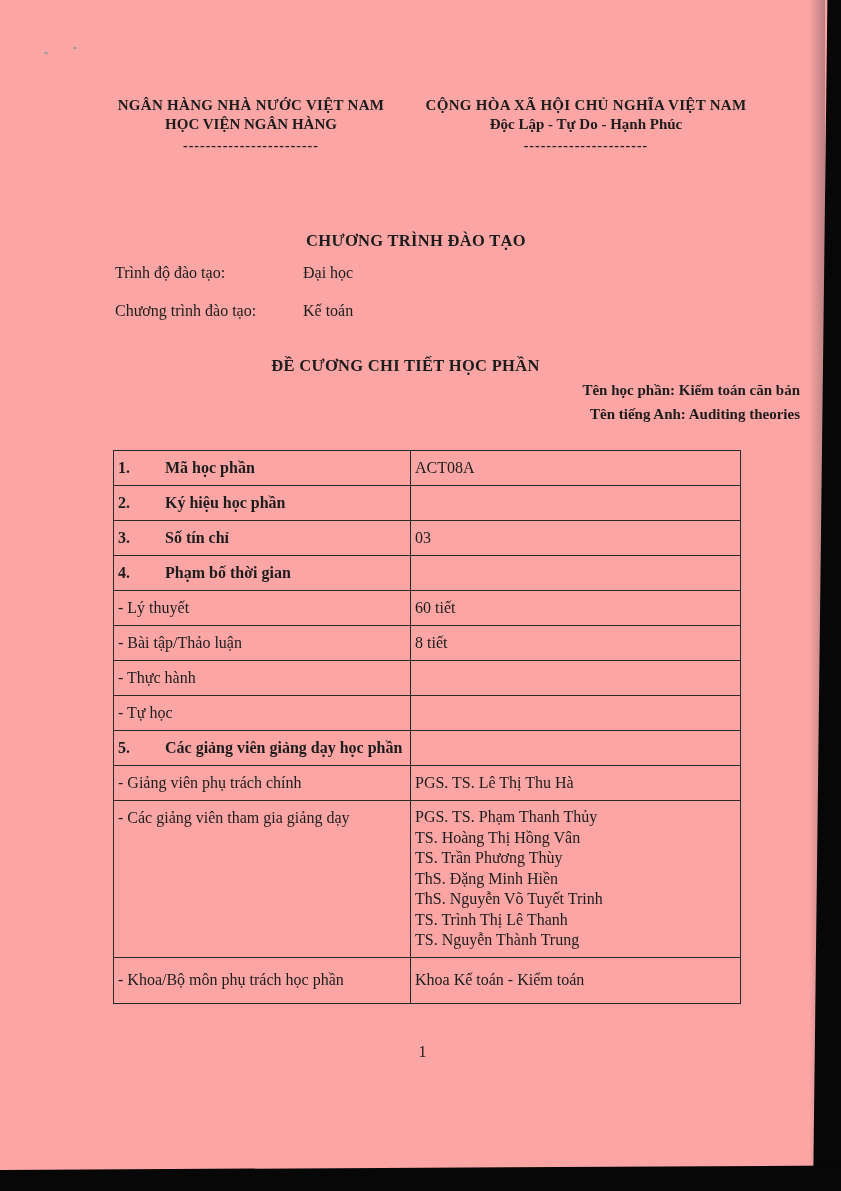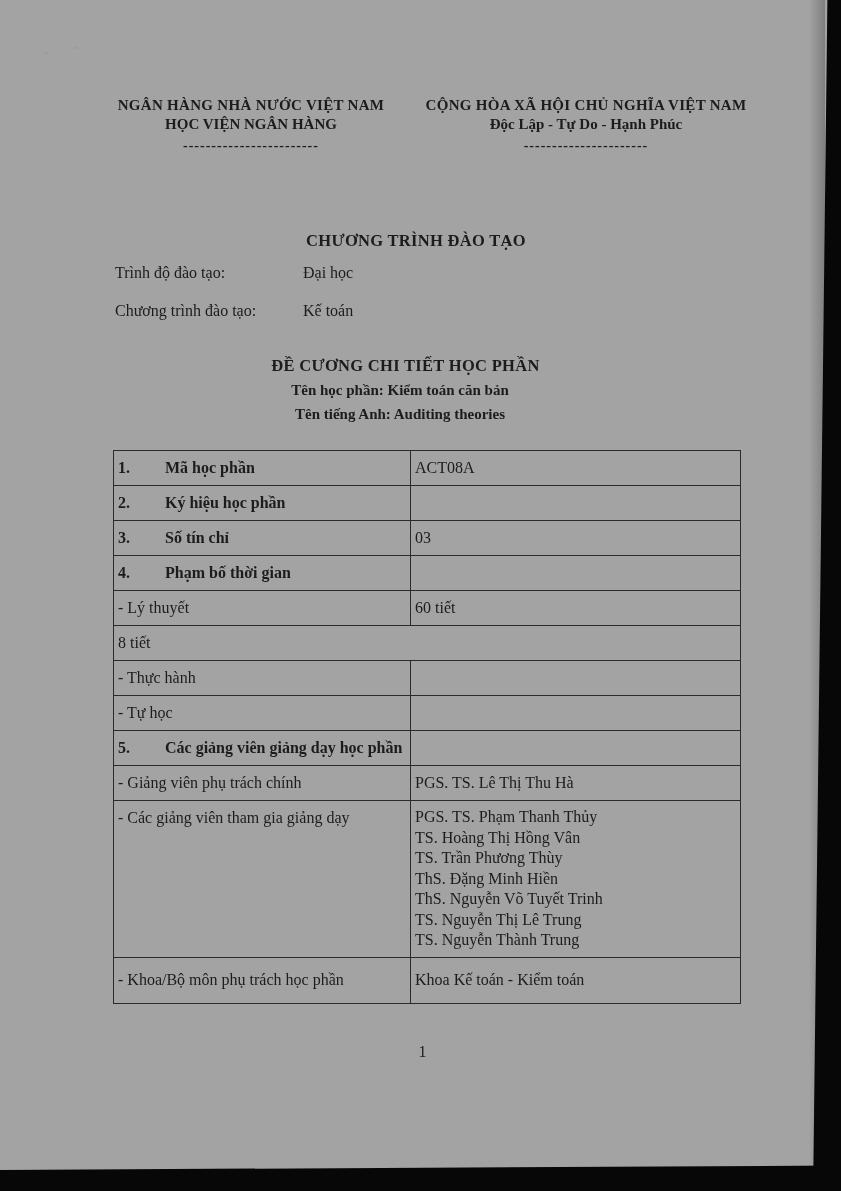"NGÂN HÀNG NHÀ NƯỚC VIỆT" .scan { background: #a3a3a3 -> #fca5a5 }
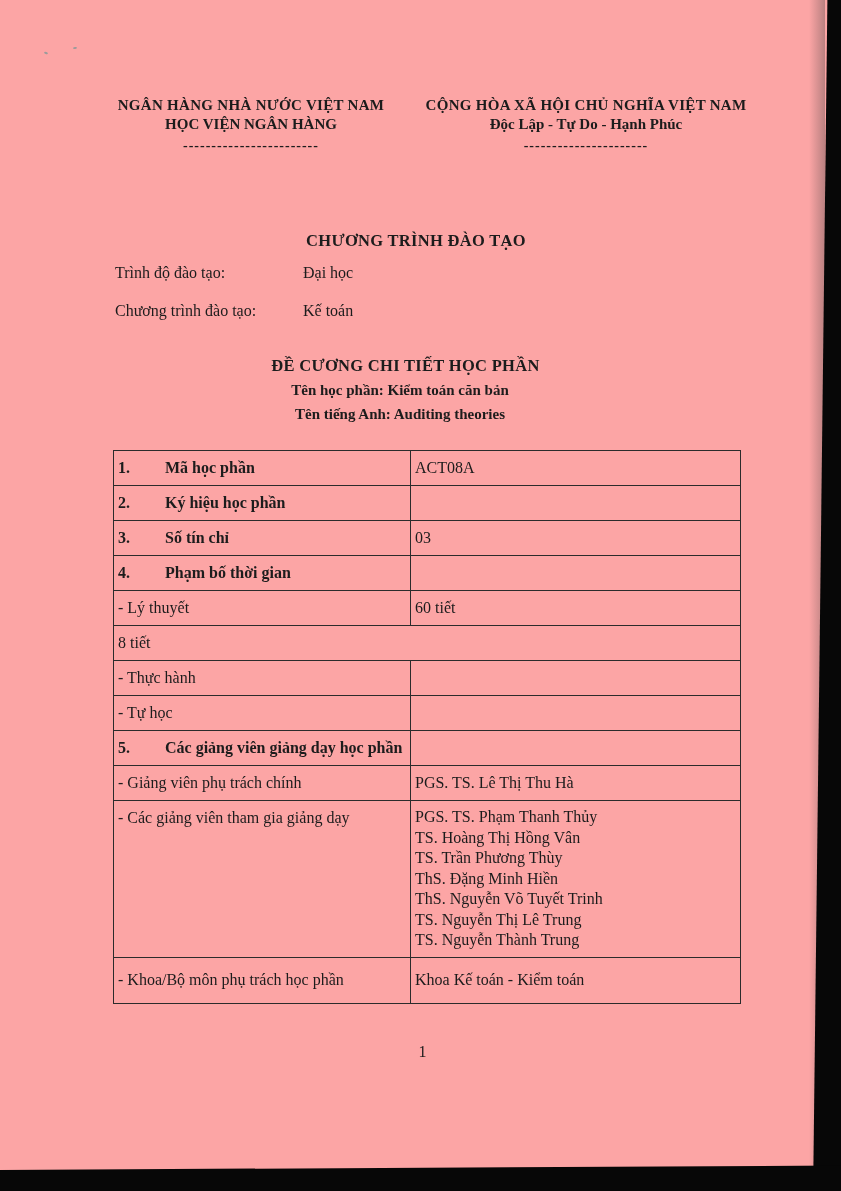"Tên học phần: Kiểm toán" .cs { text-align: none -> right }
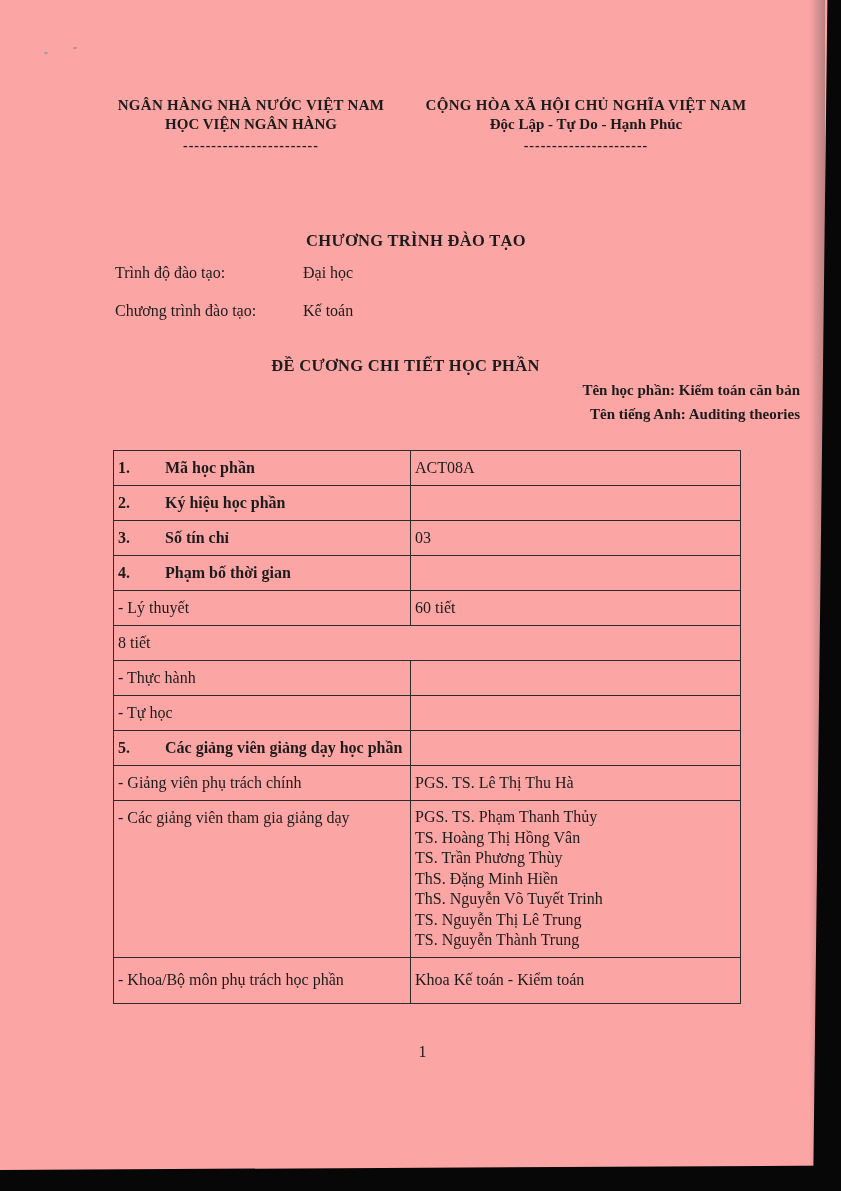"- Bài tập/Thảo luận" div.tc-label { html: none -> <div> <span>- Bài tập/Thảo luận</span> </div> }
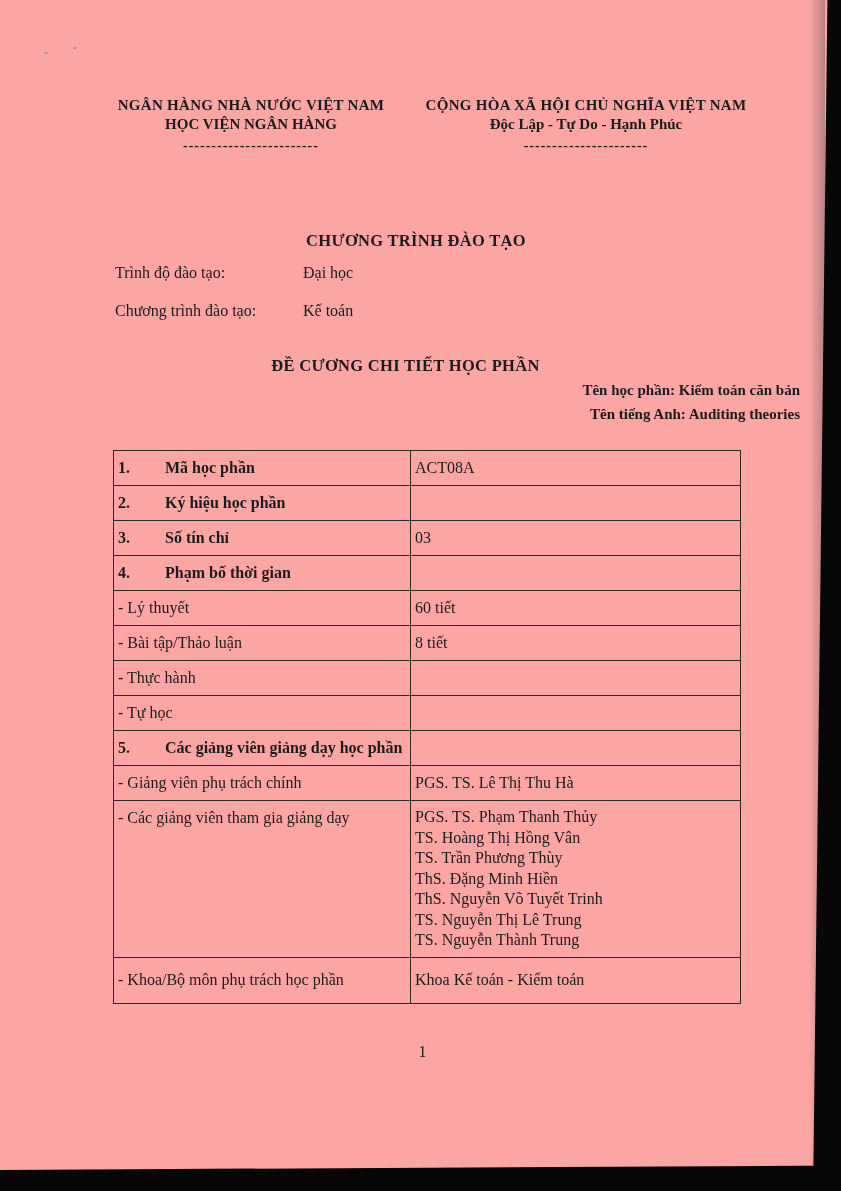"TS. Nguyễn Thị Lê Trung" div { text: Nguyễn Thị Lê Trung -> Trình Thị Lê Thanh }
